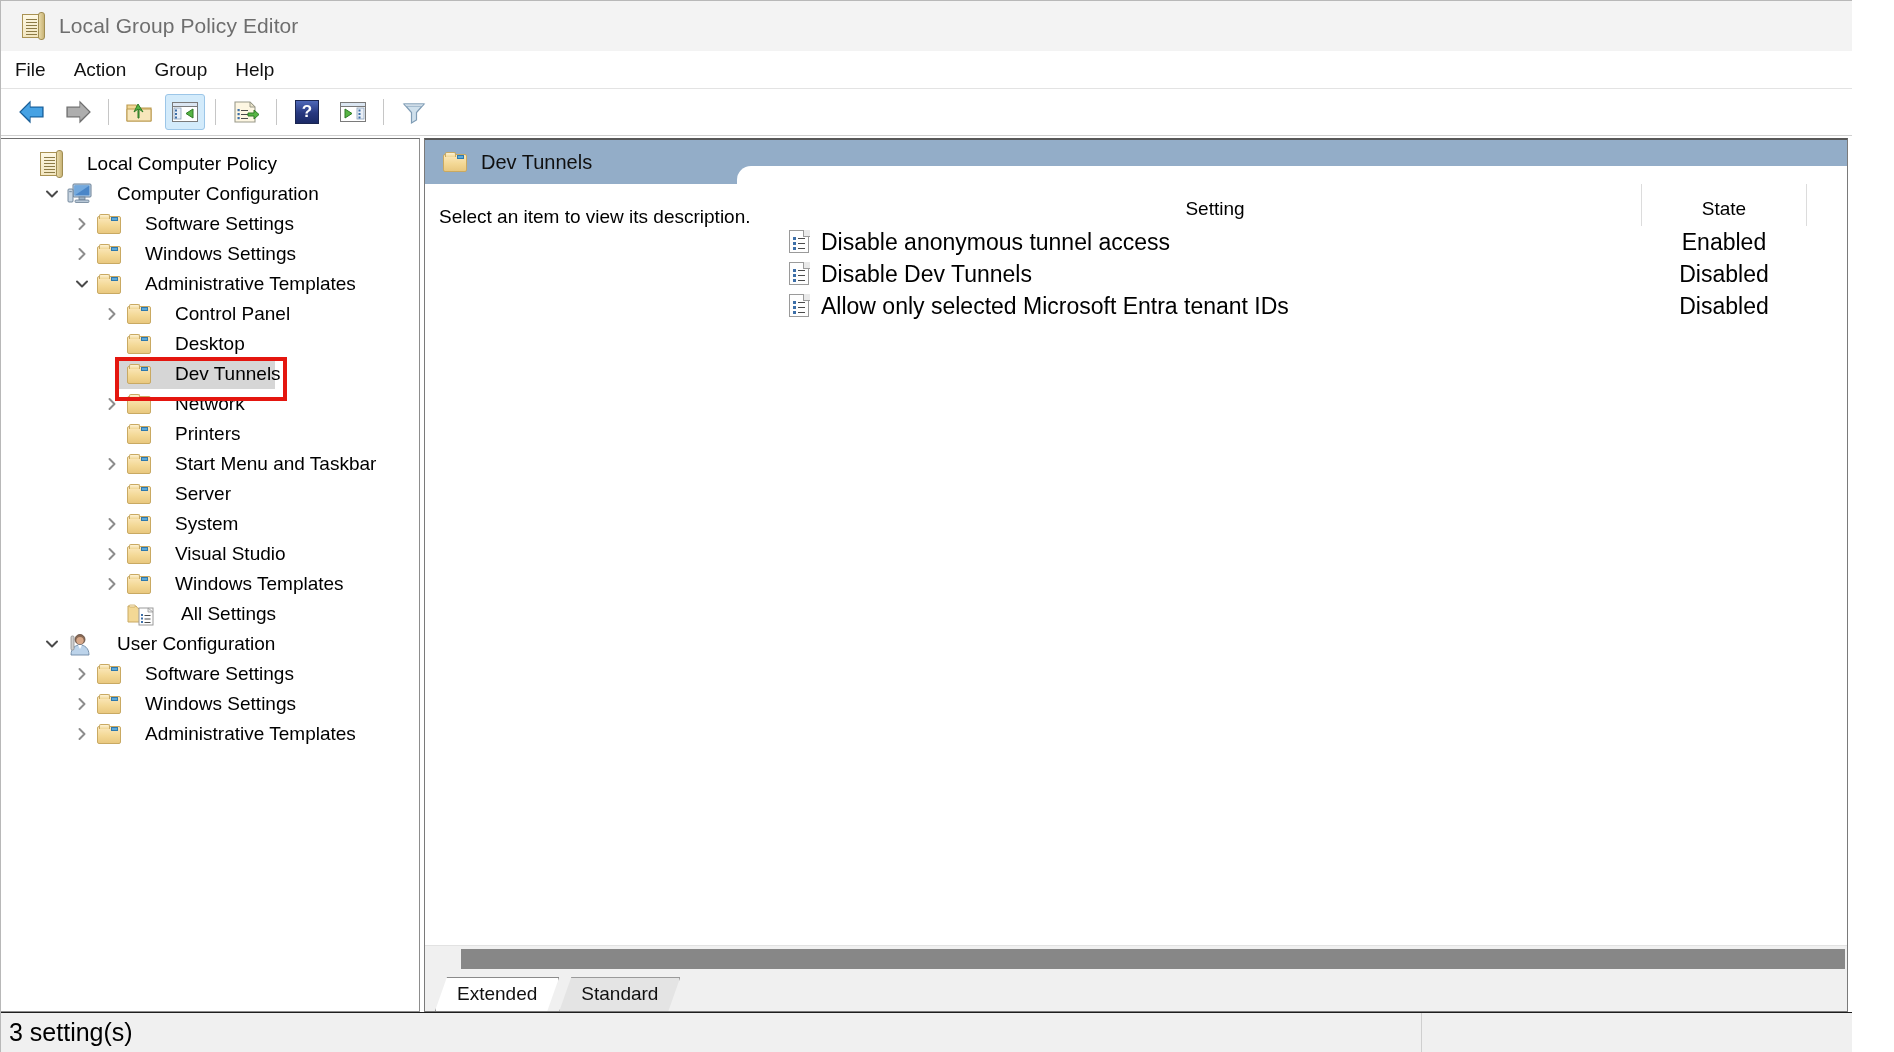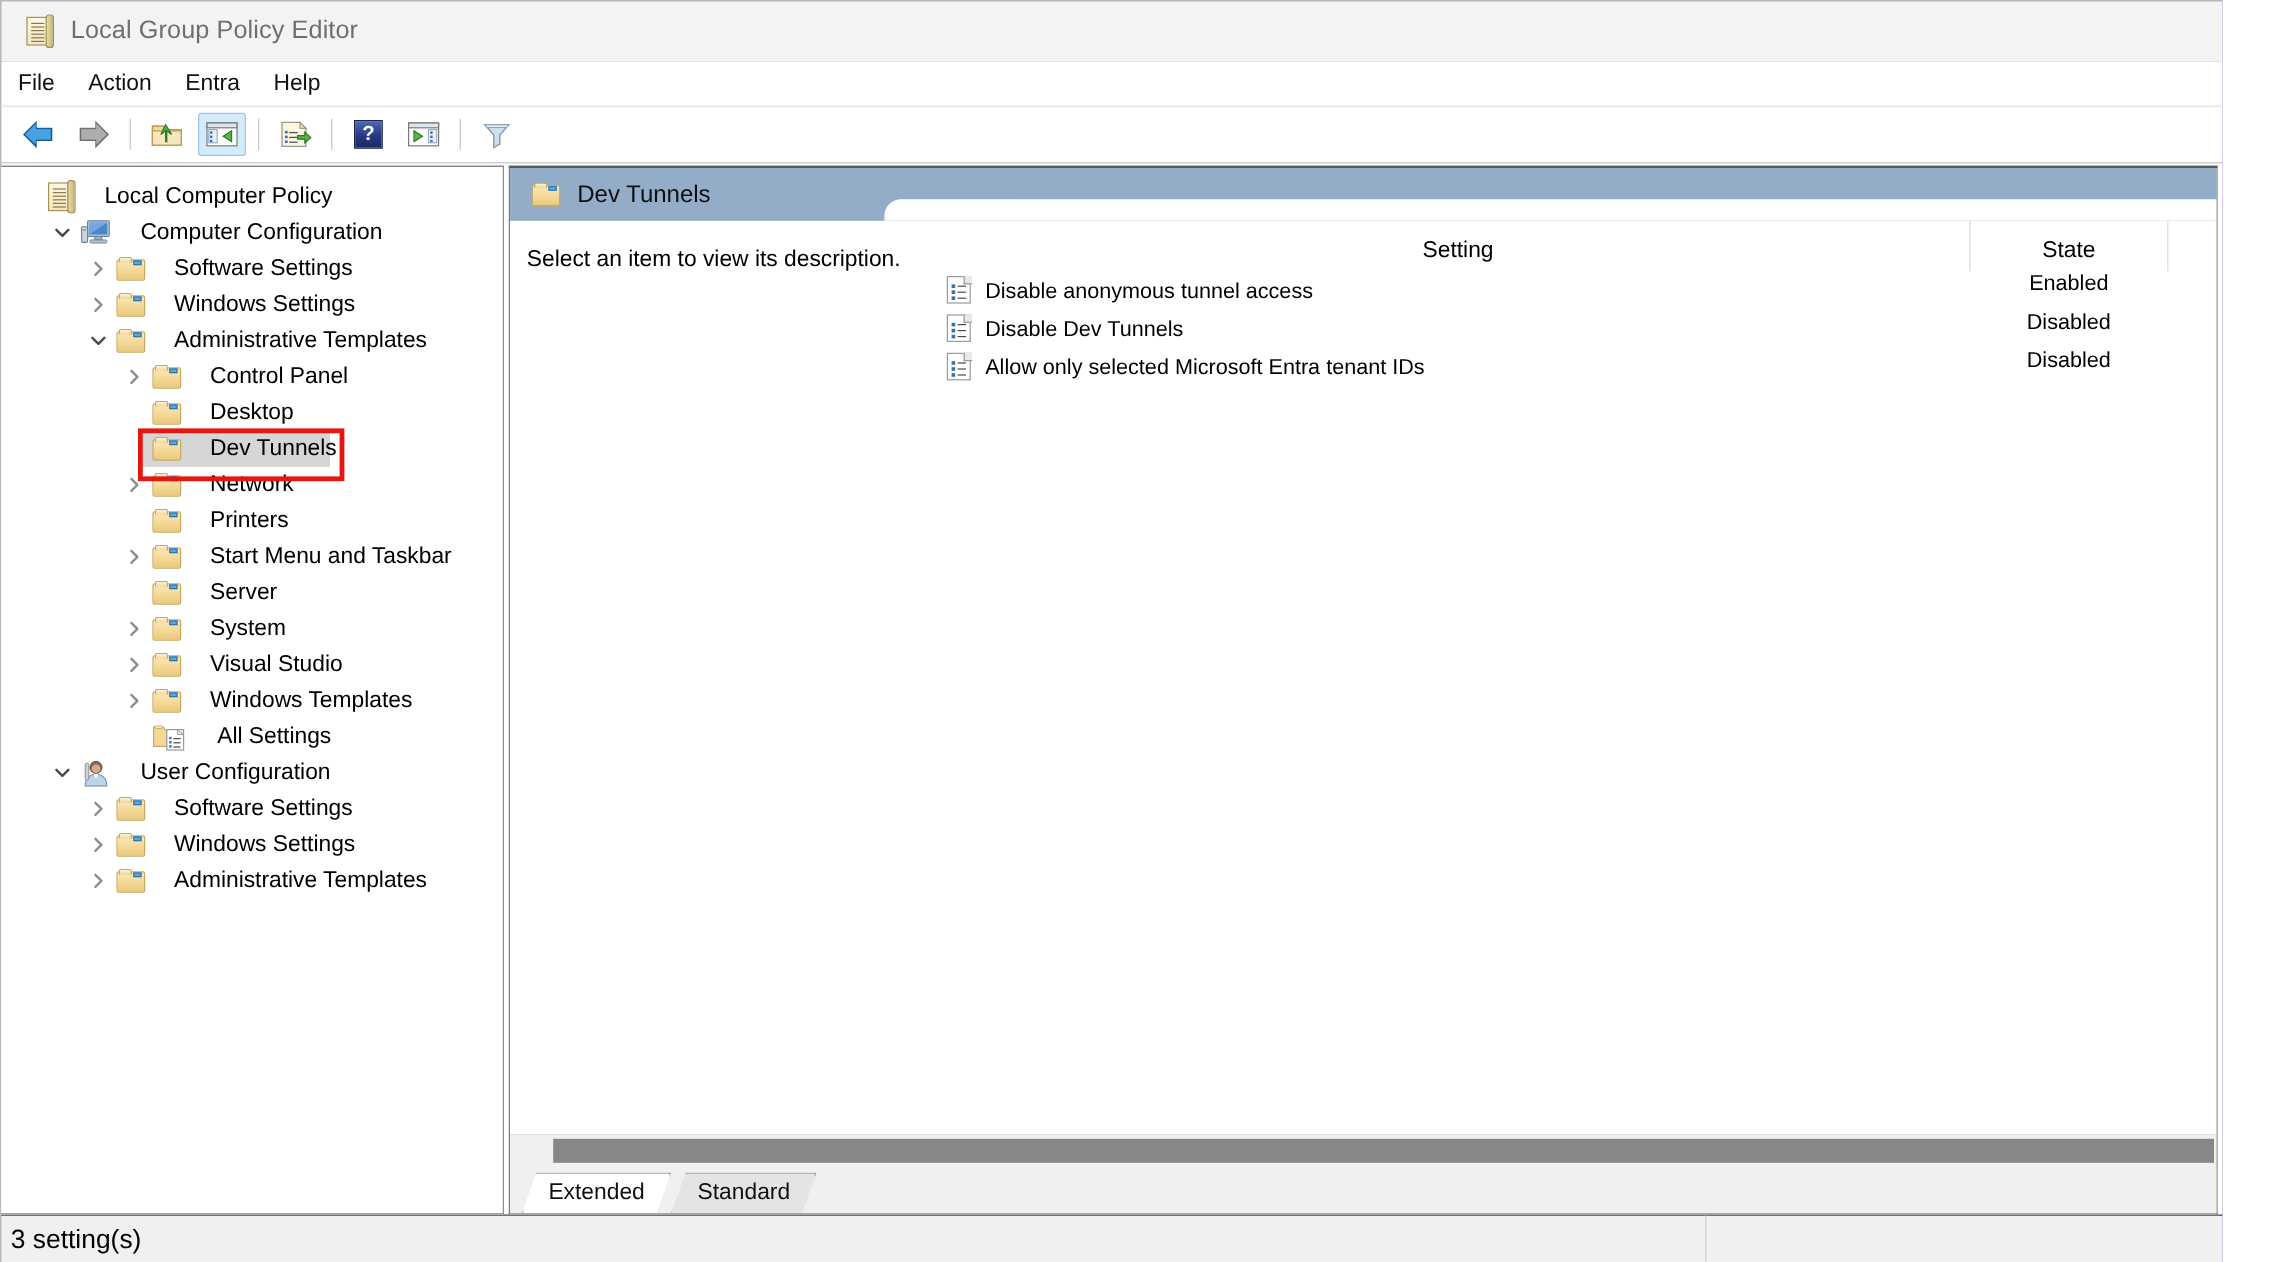"Entra" div.menu-item { text: Entra -> Group }
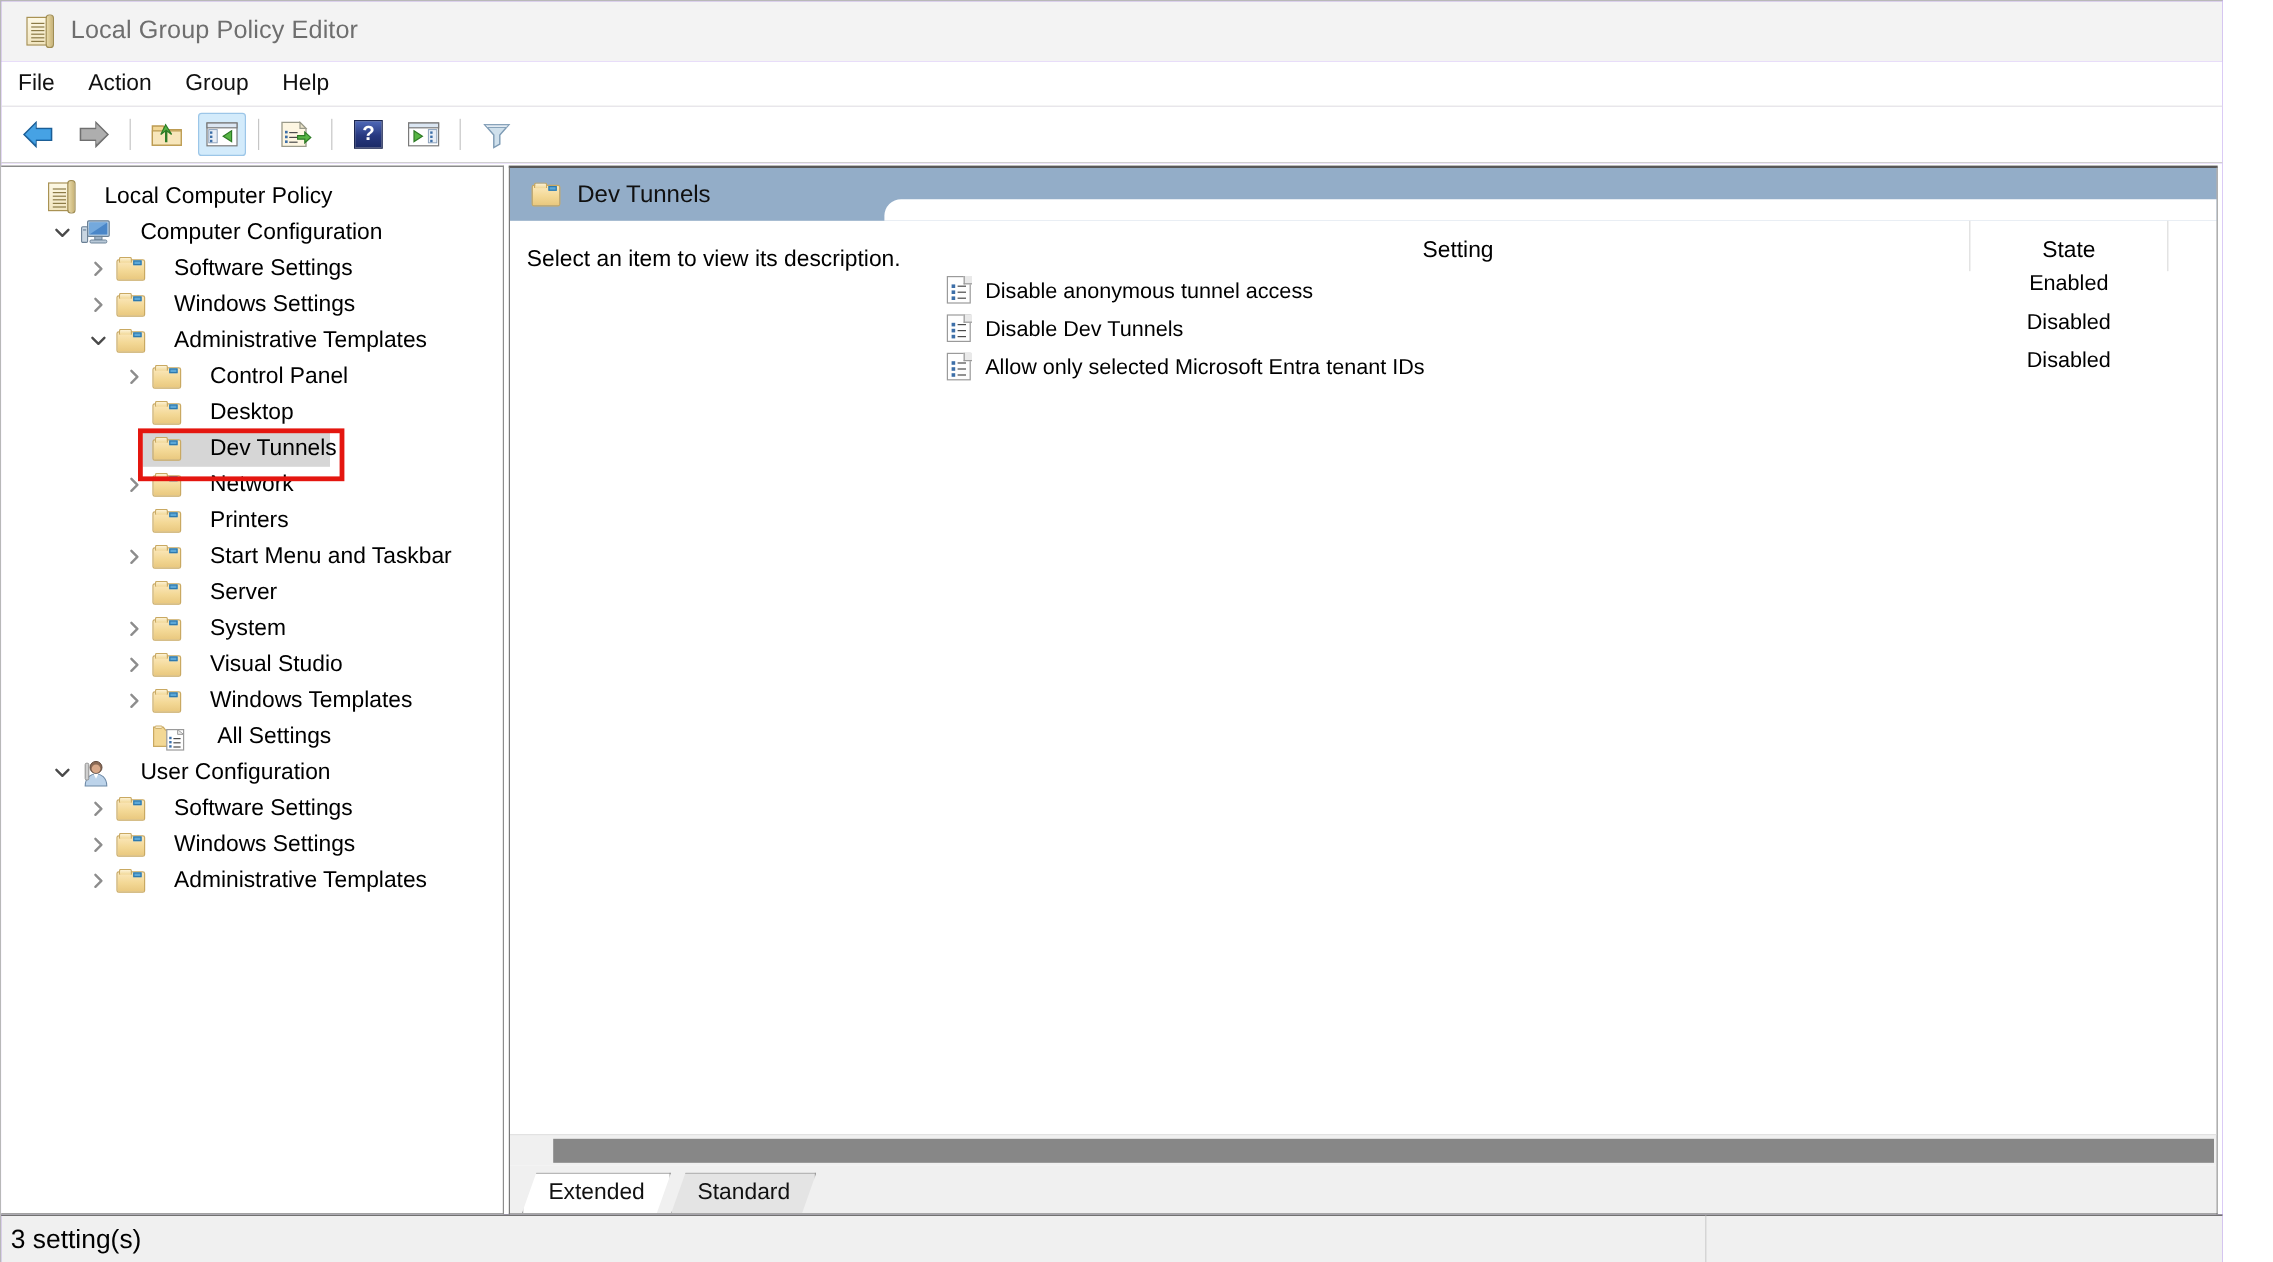"Disable anonymous tunnel access" .srow { align-items: none -> center; font-size: 18px -> 23px }
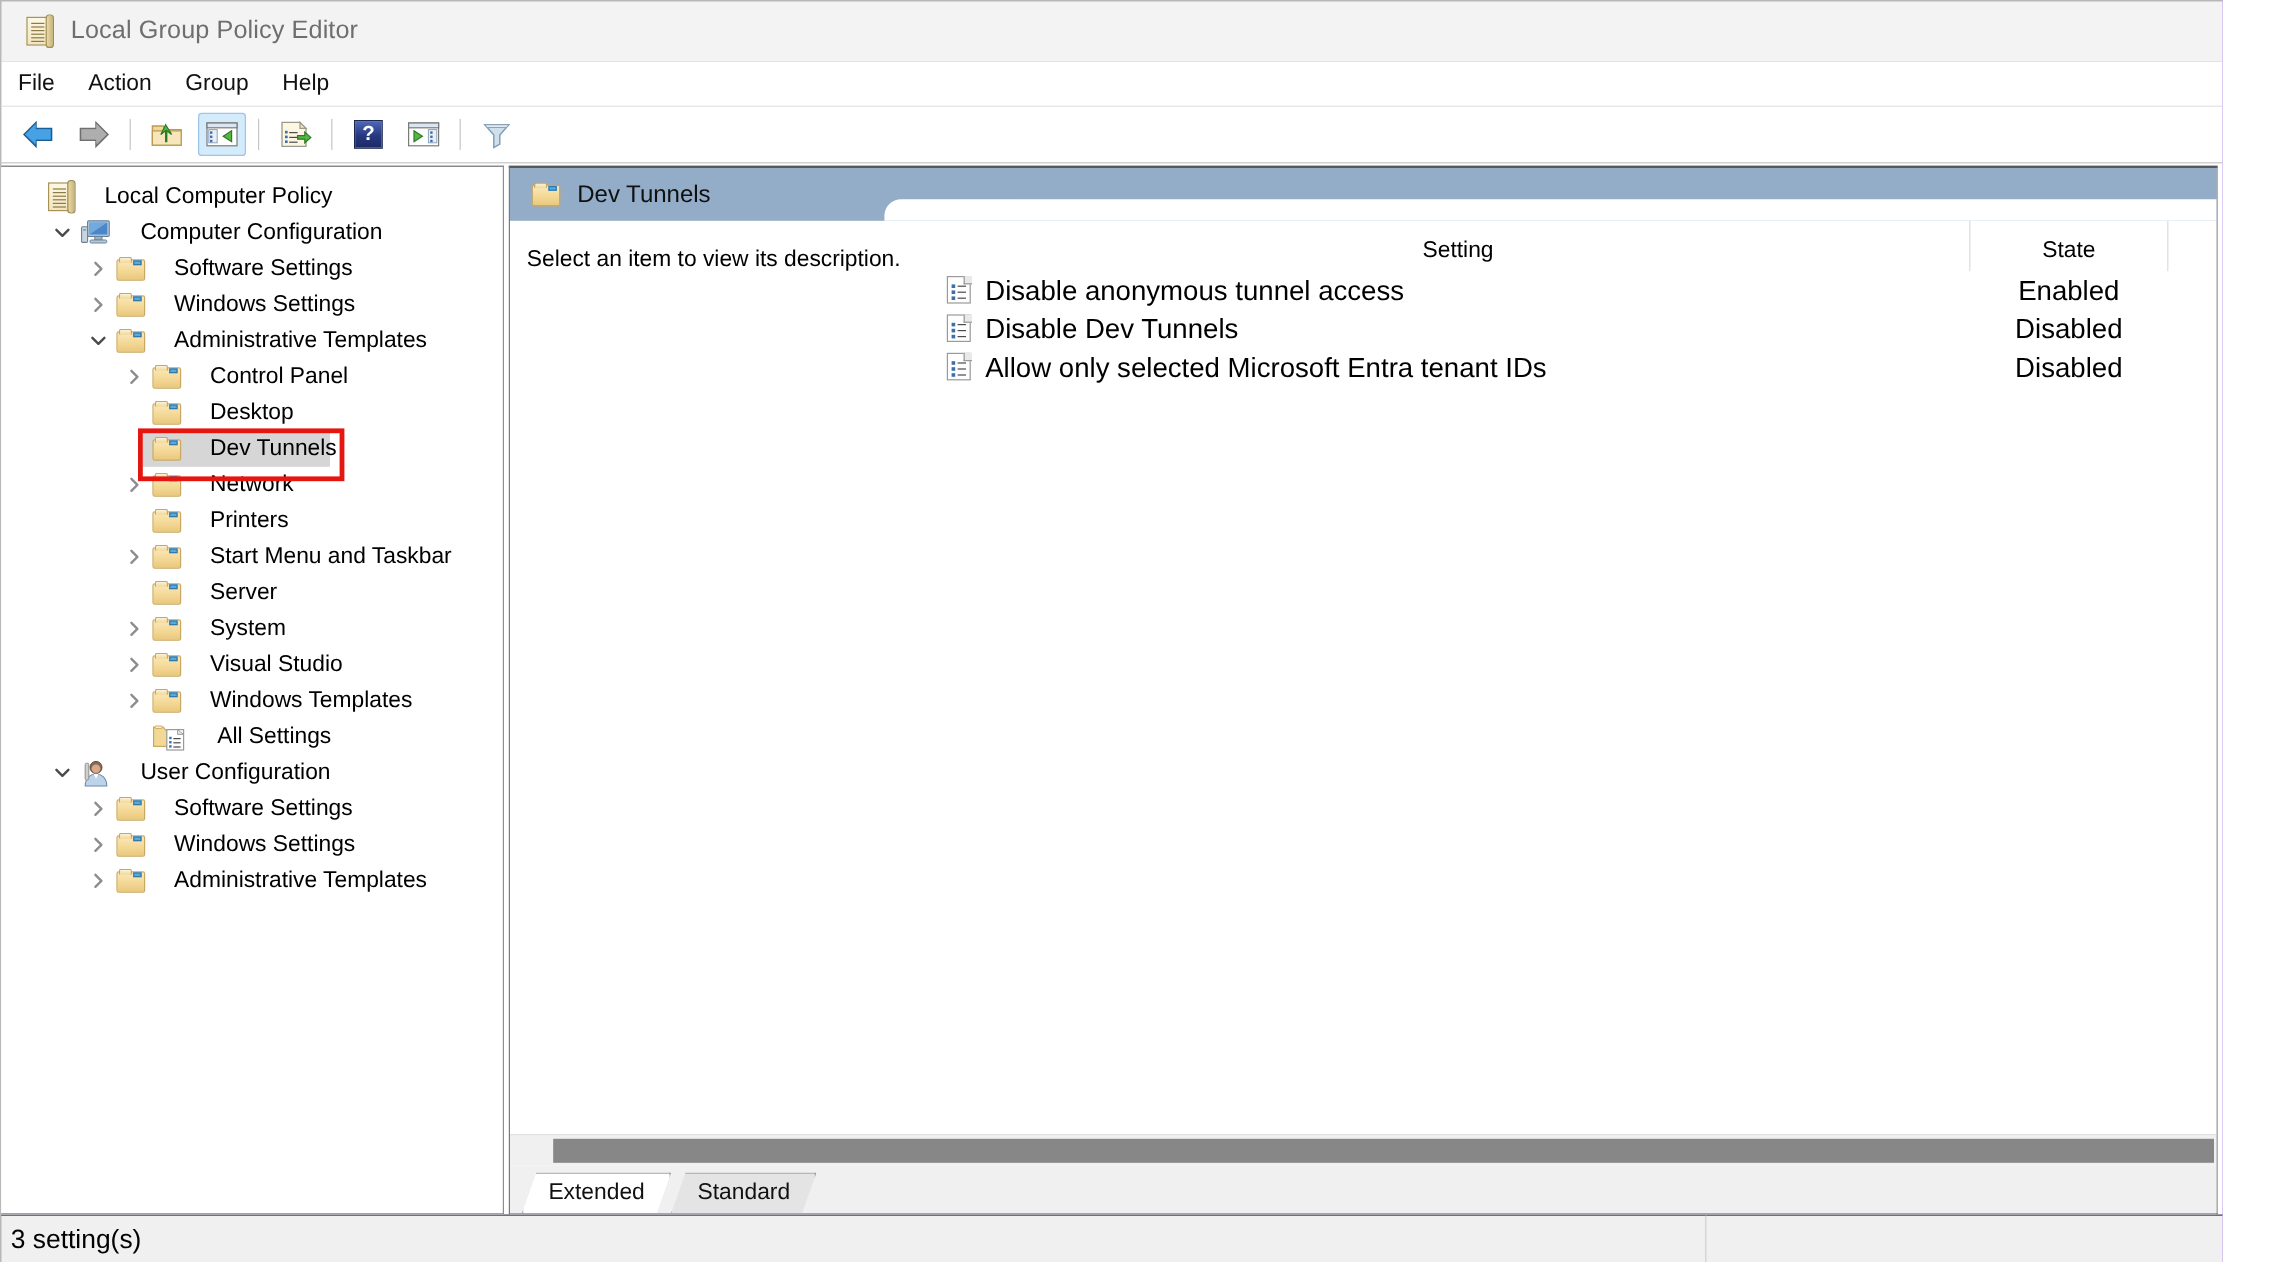"3 setting(s)" #statusbar .st-cell { font-size: 22px -> 25px }
